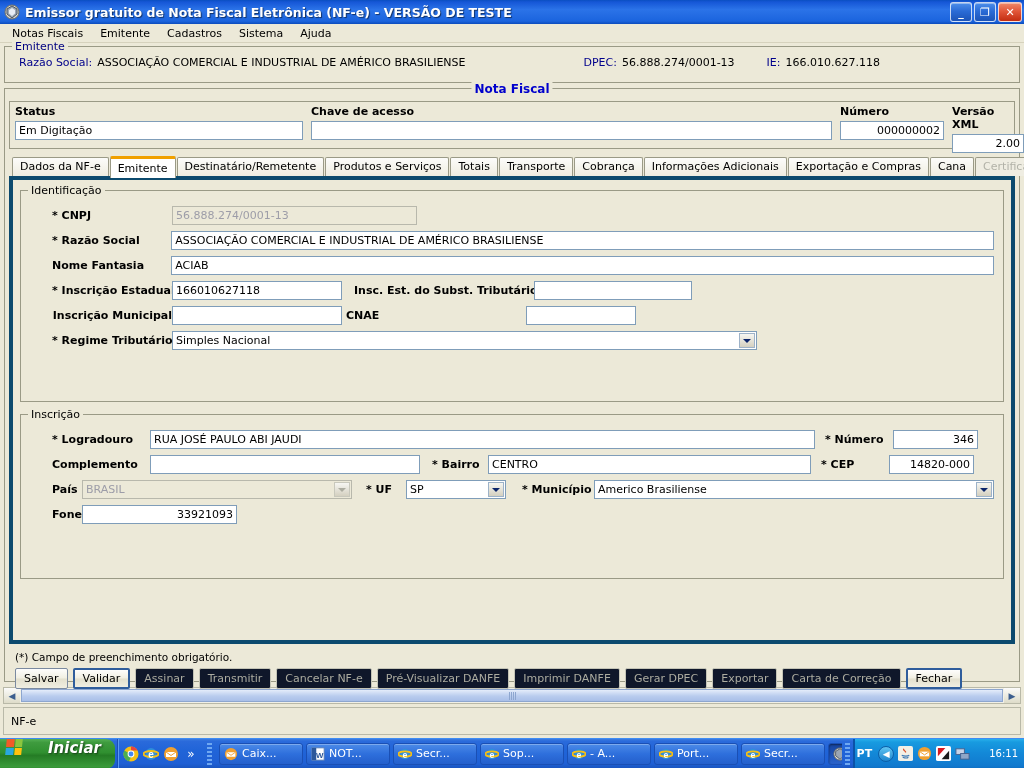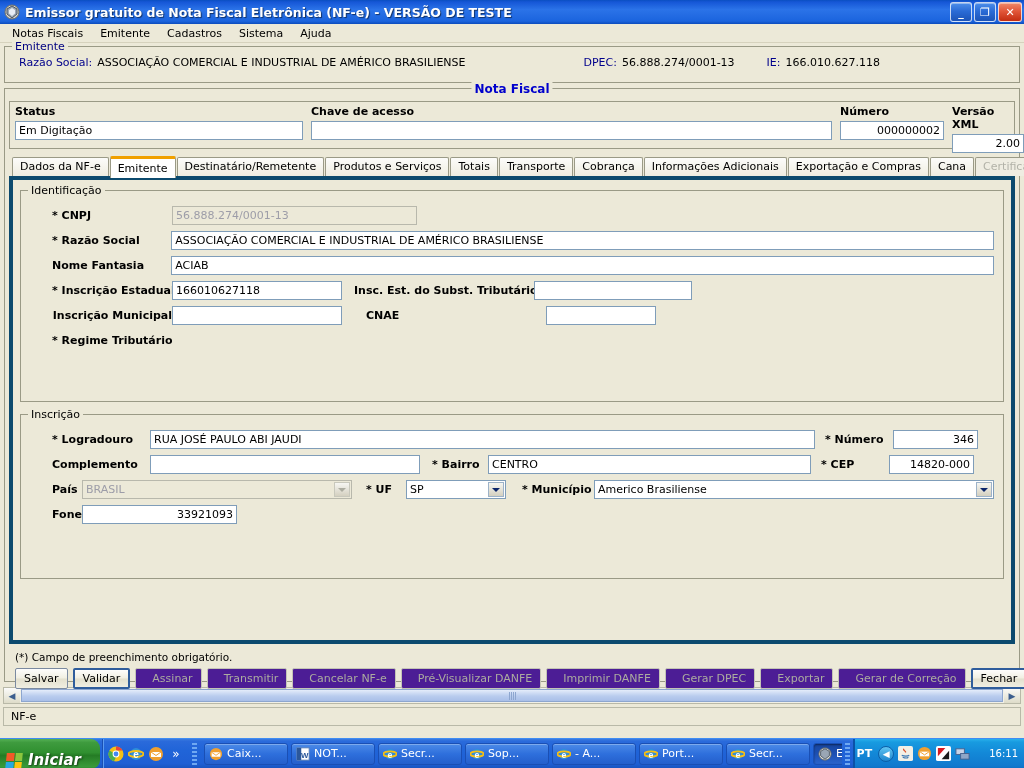"CNAE" span.flabel { margin-left: 24px -> 4px }
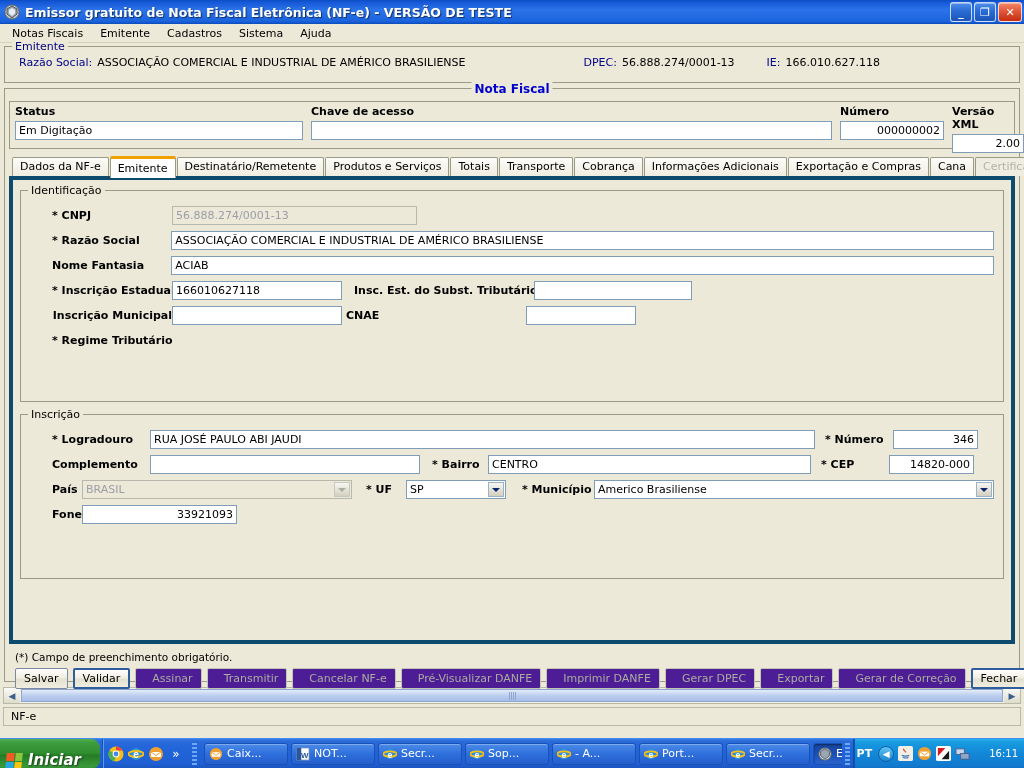"Simples Nacional" div.xp-select { html: none -> <div> <span>Simples Nacional</span> <span> <i></i> </span> </div> }
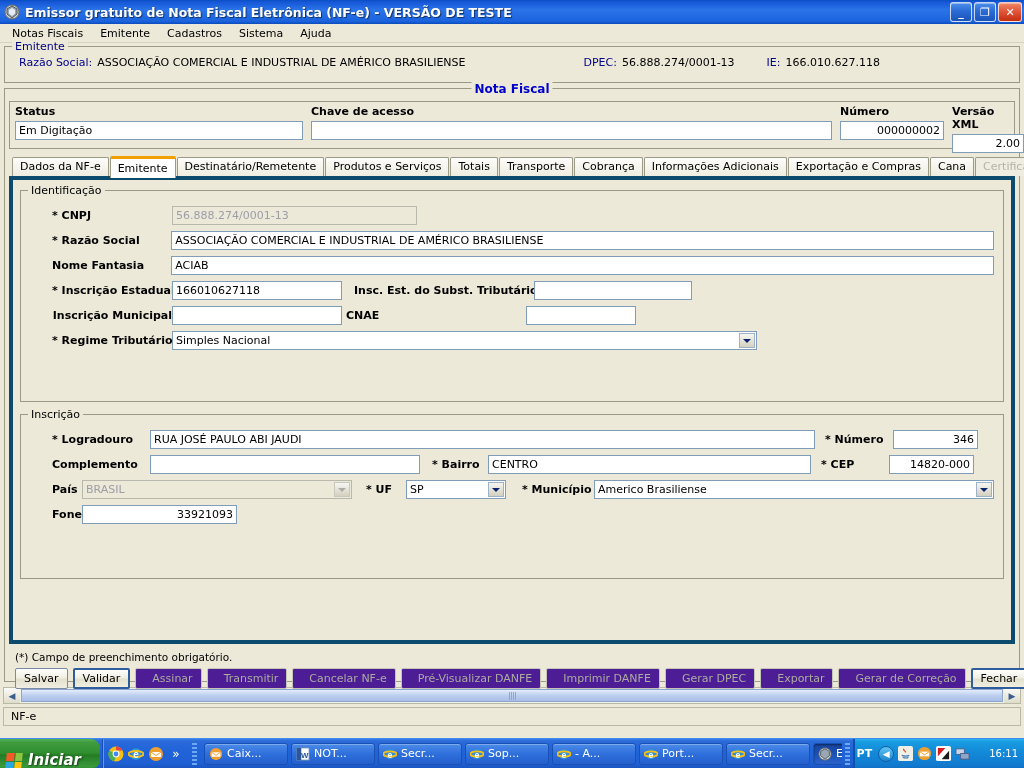"Assinar" .btn.disabled { background: #4c1d95 -> #0f172a; padding-left: 16px -> none }
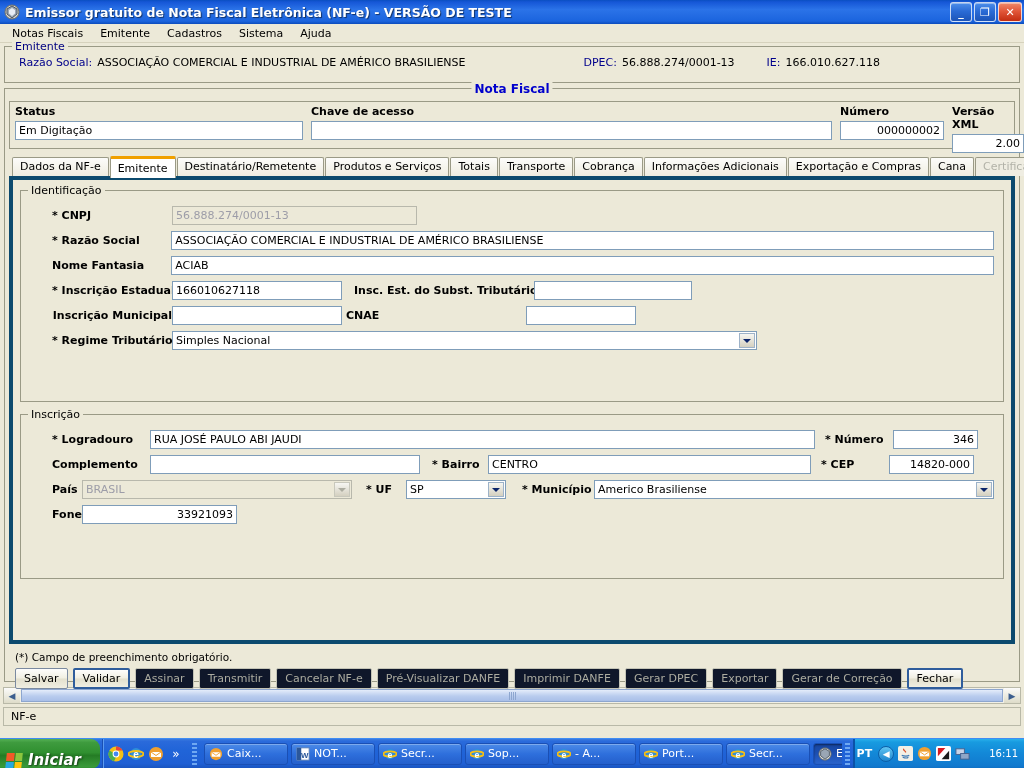"Gerar de Correção" span.btn { text: Gerar -> Carta }
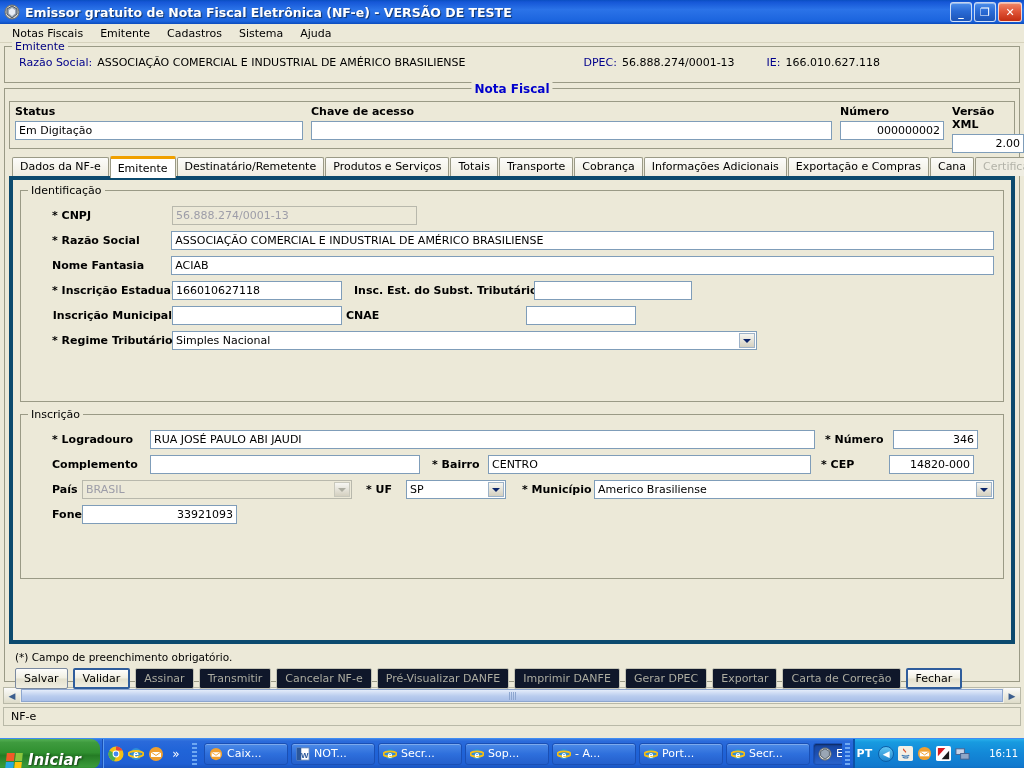"NF-e" #statusbar { height: 19px -> 28px }
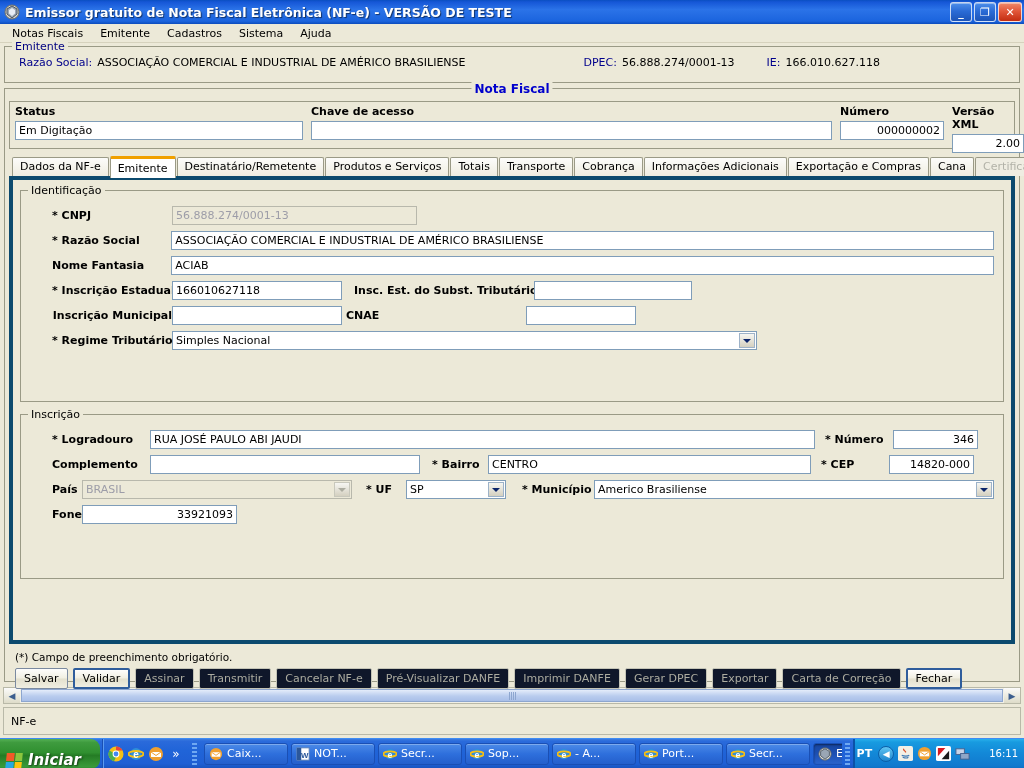"Iniciar" #startbtn { align-items: flex-end -> flex-start; gap: none -> 20px }
